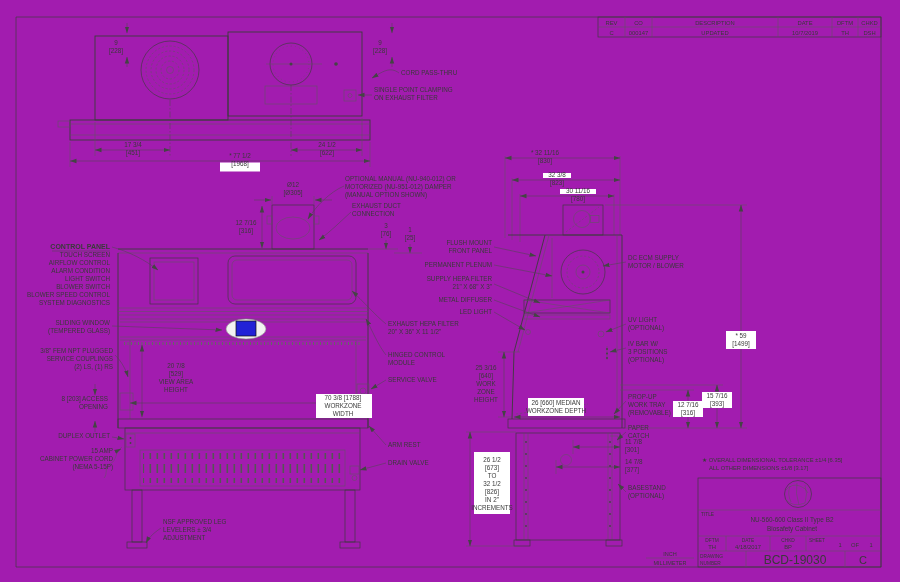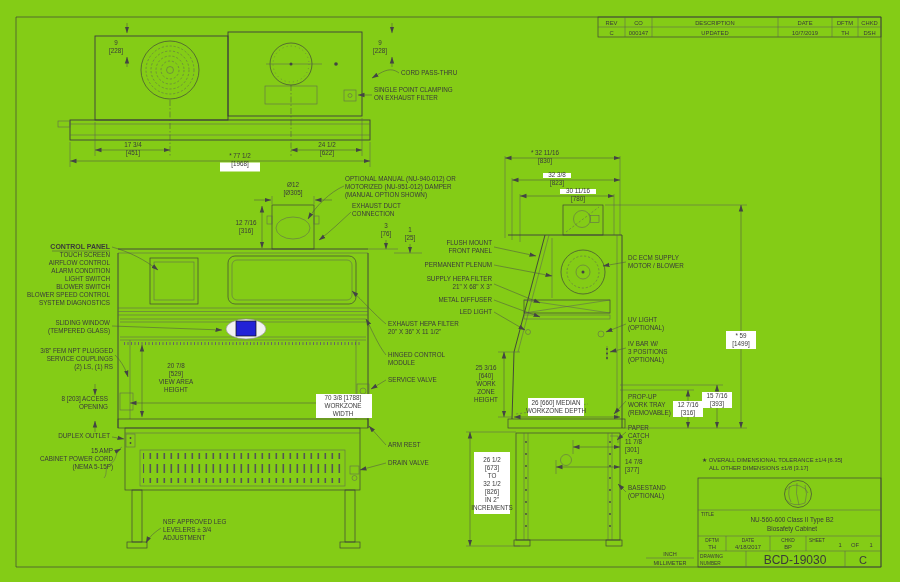"BCD-19030" .page { background: #84cc16 -> #a21caf }
